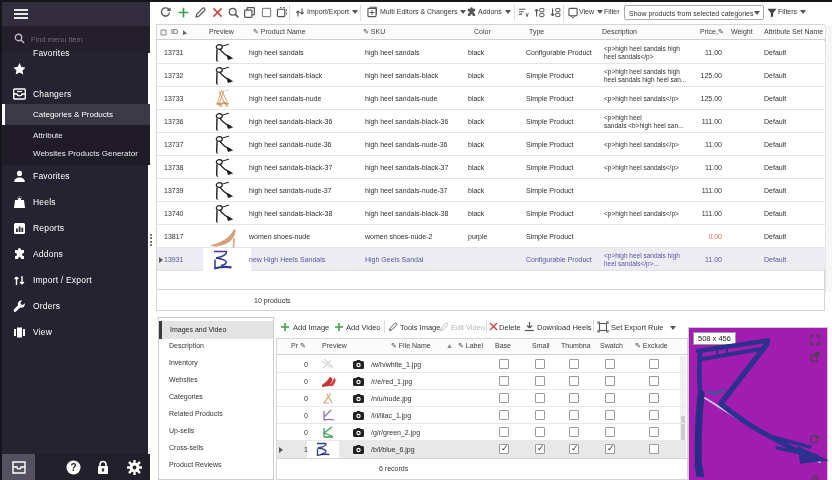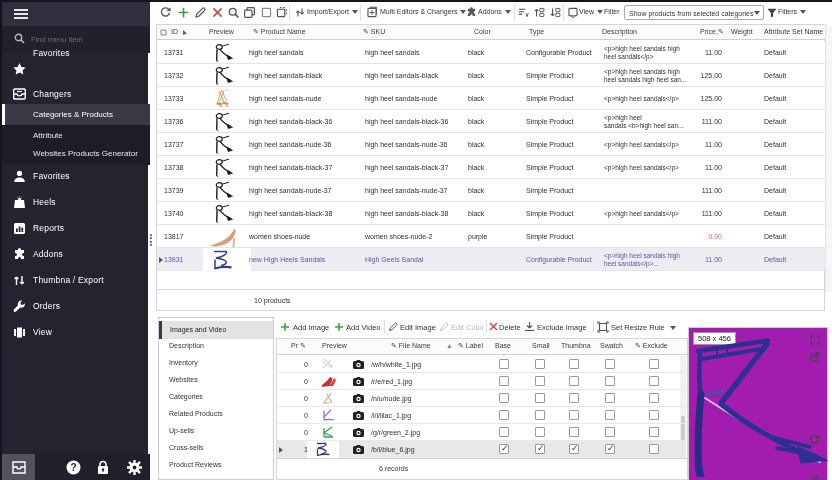"Thumbna / Export" div.mi { text: Thumbna -> Import }
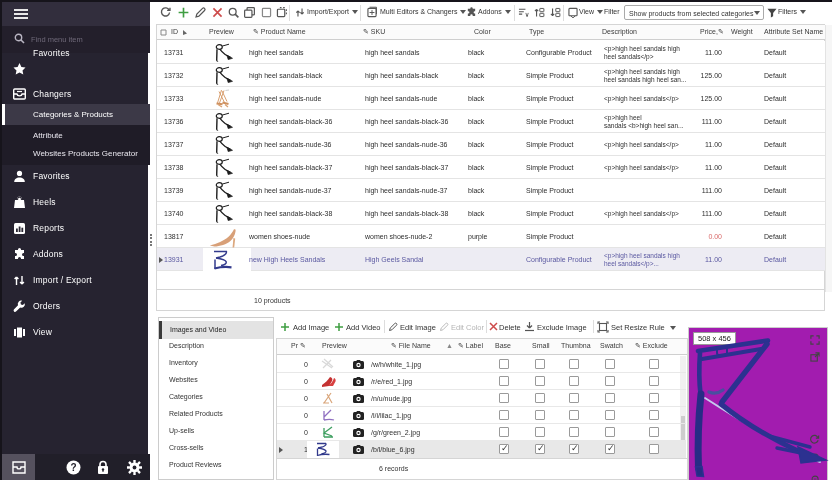"Edit Image" div.bt-txt { text: Edit -> Tools }
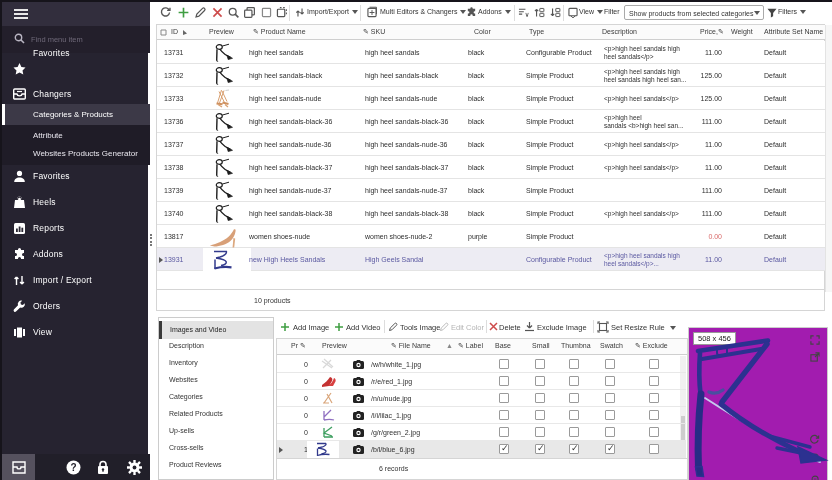"Edit Color" div.bt-txt { text: Color -> Video }
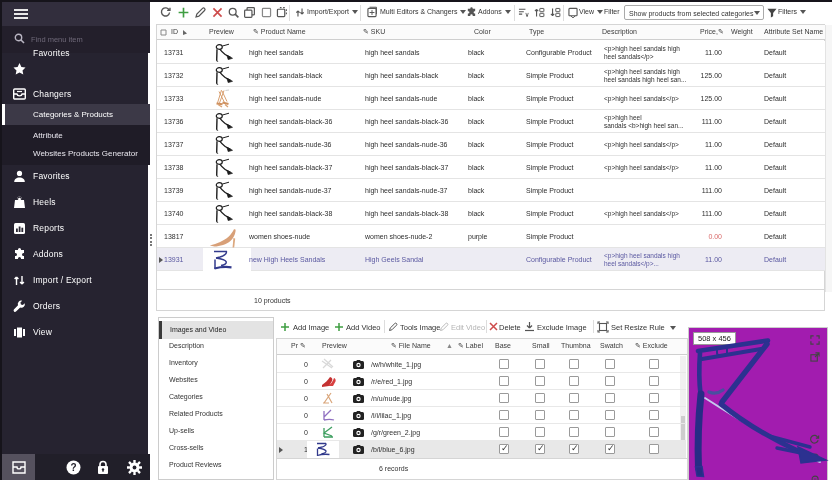"Exclude Image" div.bt-txt { text: Exclude Image -> Download Heels }
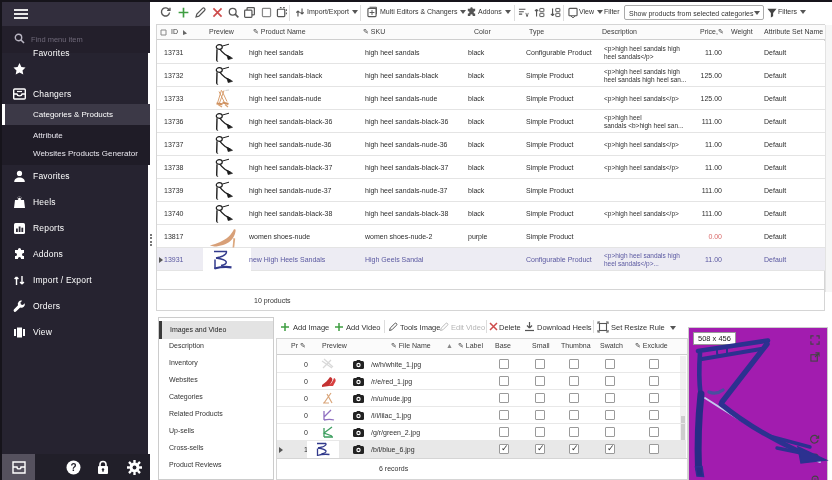"Set Resize Rule" div.bt-txt { text: Resize -> Export }
